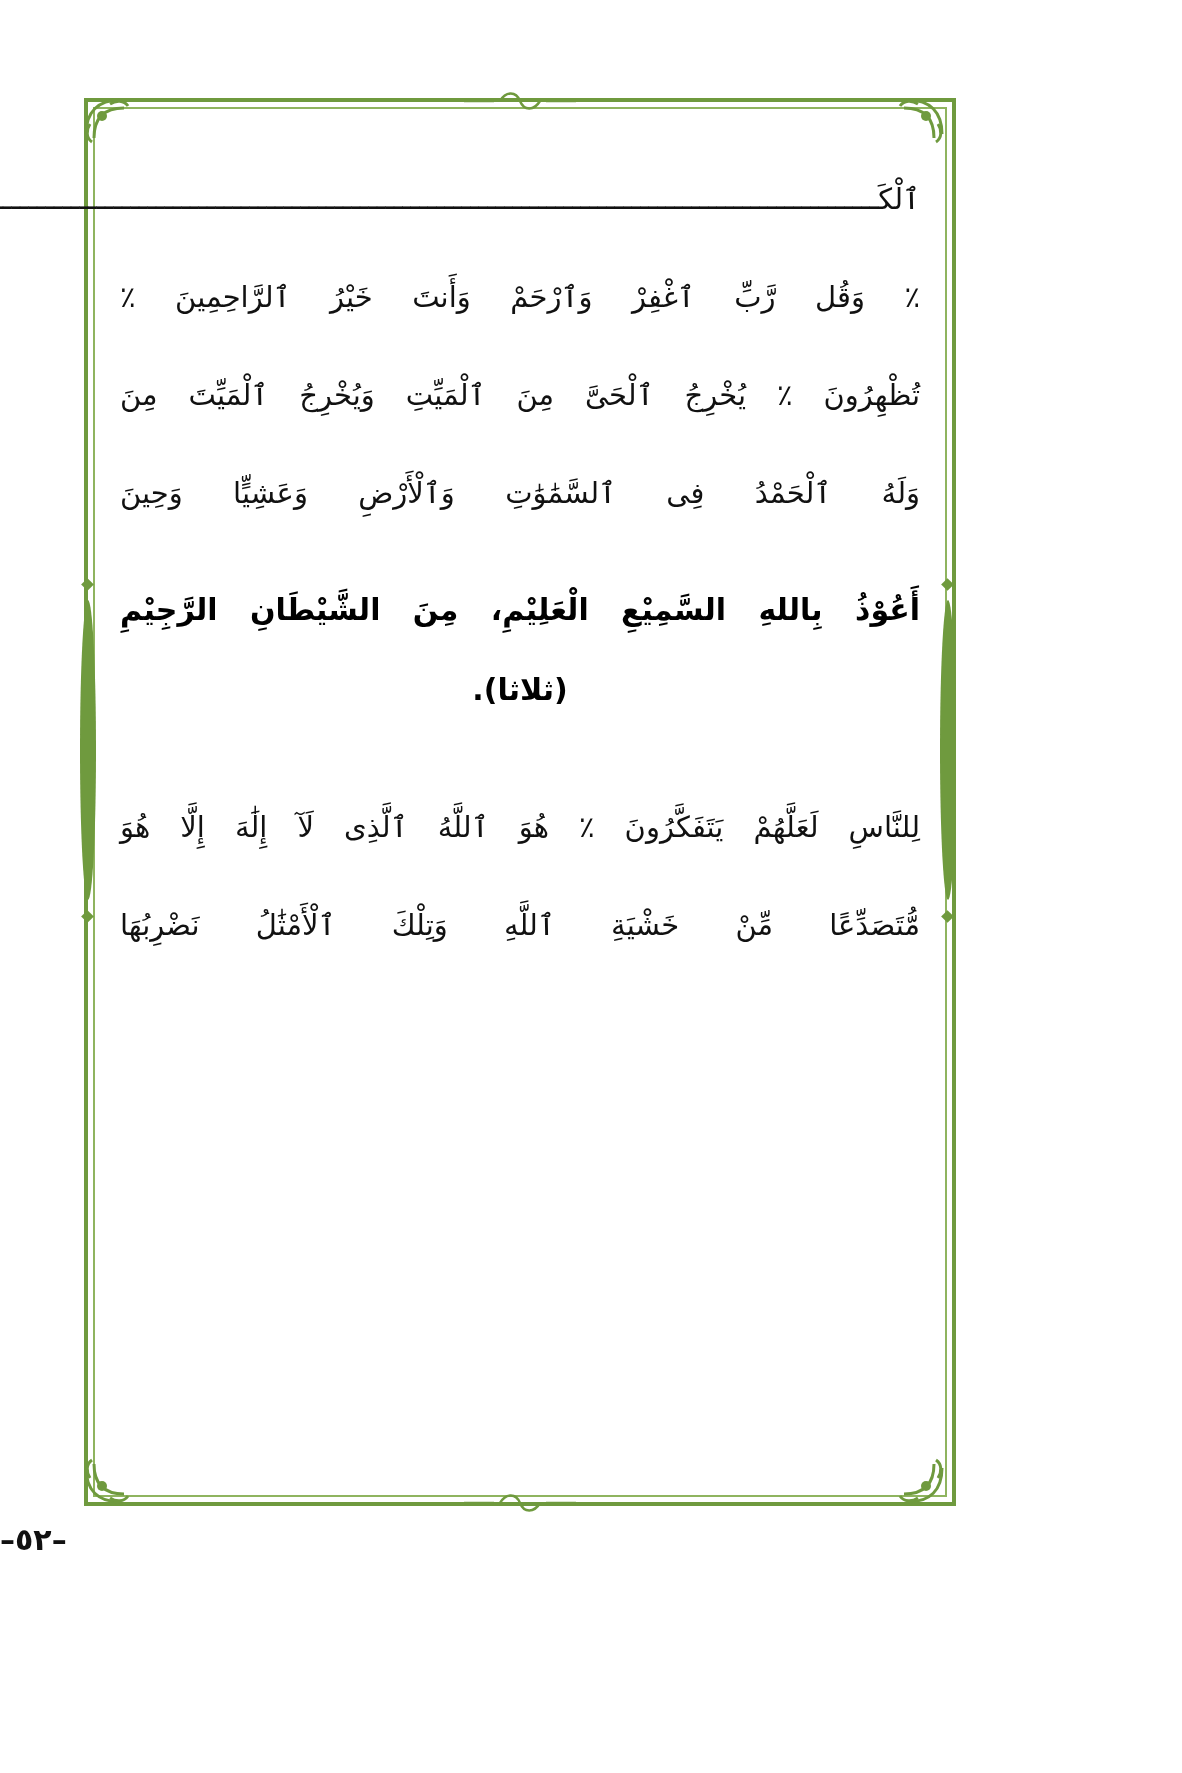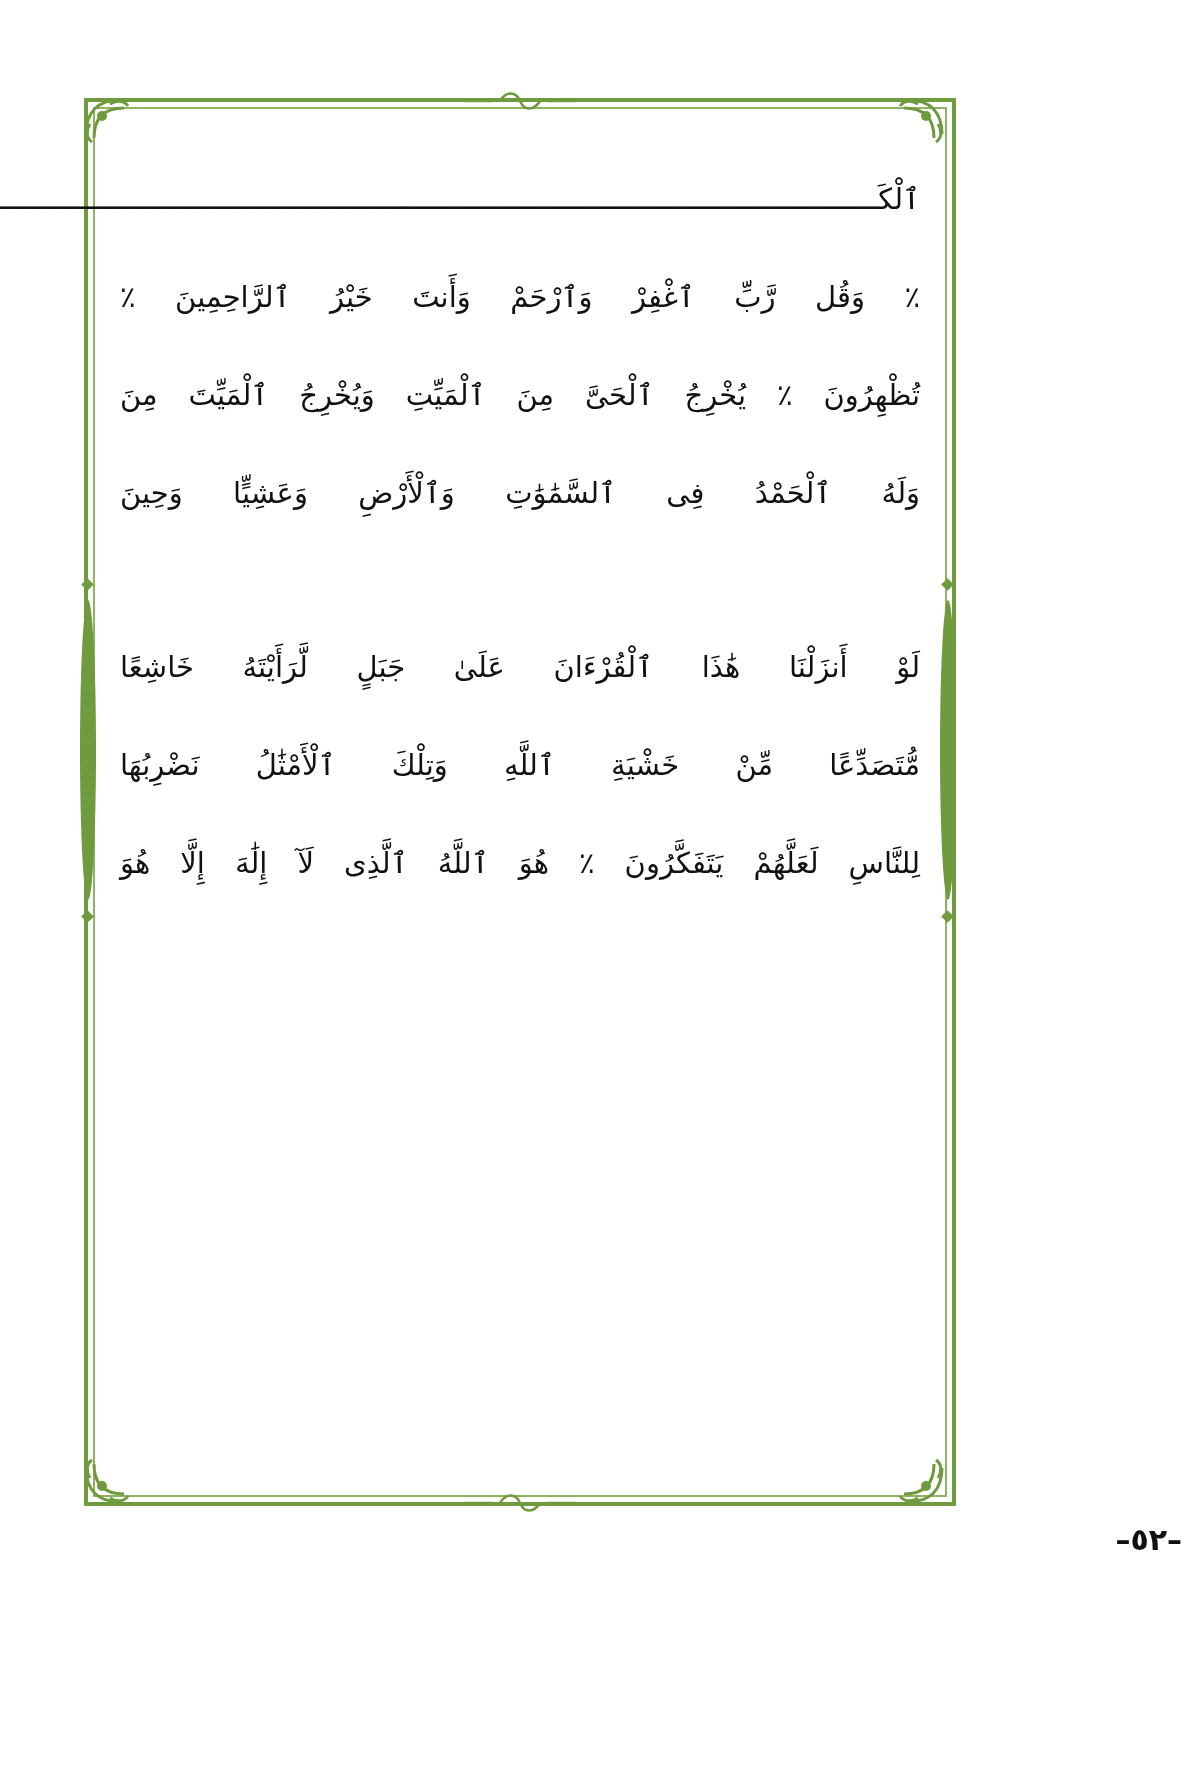"أَعُوْذُ بِاللهِ السَّمِيْعِ" div.block { html: none -> <div> <div>أَعُوْذُ بِاللهِ السَّمِيْعِ الْعَلِيْمِ، مِنَ الشَّيْطَانِ الرَّجِيْمِ</div> <div>(ثلاثا).</div> </div> }
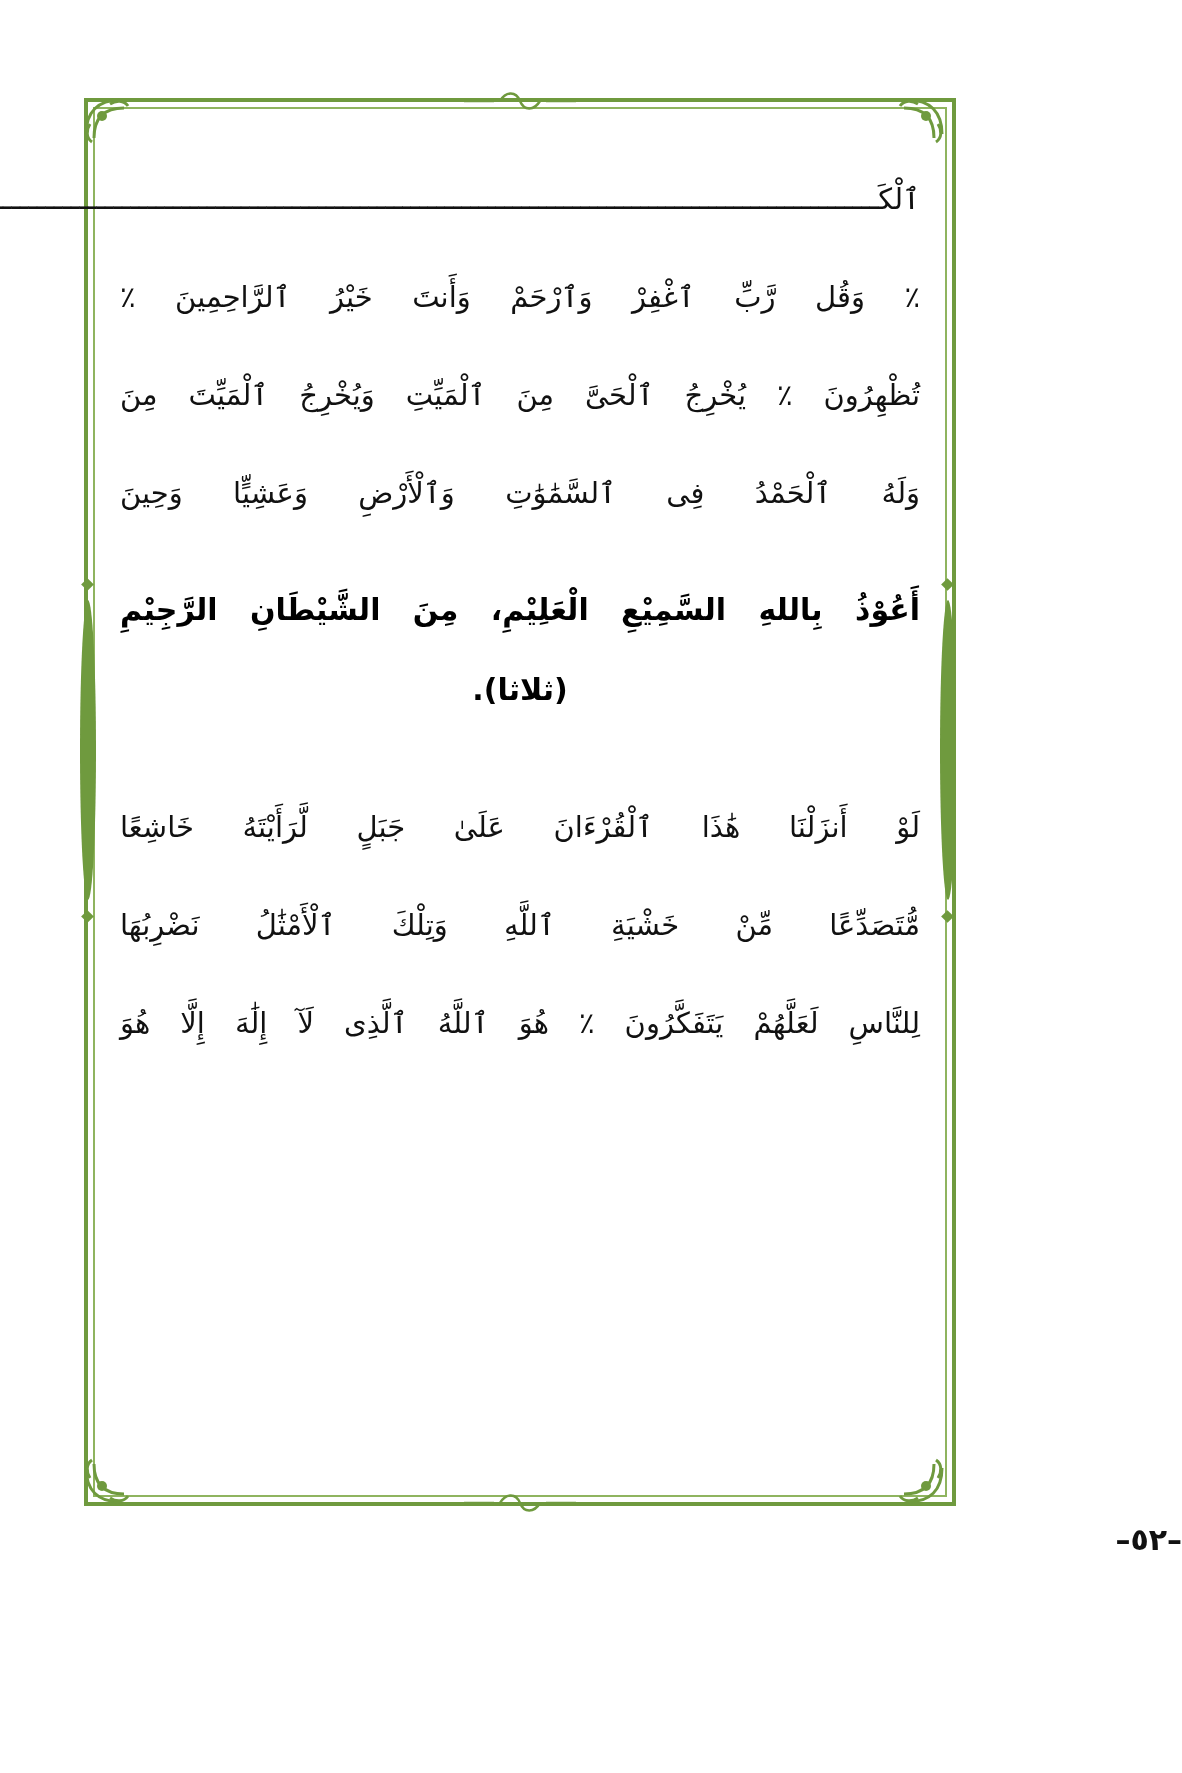"لَوْ أَنزَلْنَا هَٰذَا ٱلْقُرْءَانَ" div.quran-line { html: <div>لَوْ أَنزَلْنَا هَٰذَا ٱلْقُرْءَانَ عَلَىٰ جَبَلٍ لَّرَأَيْتَهُ خَاشِعًا</div> -> none }
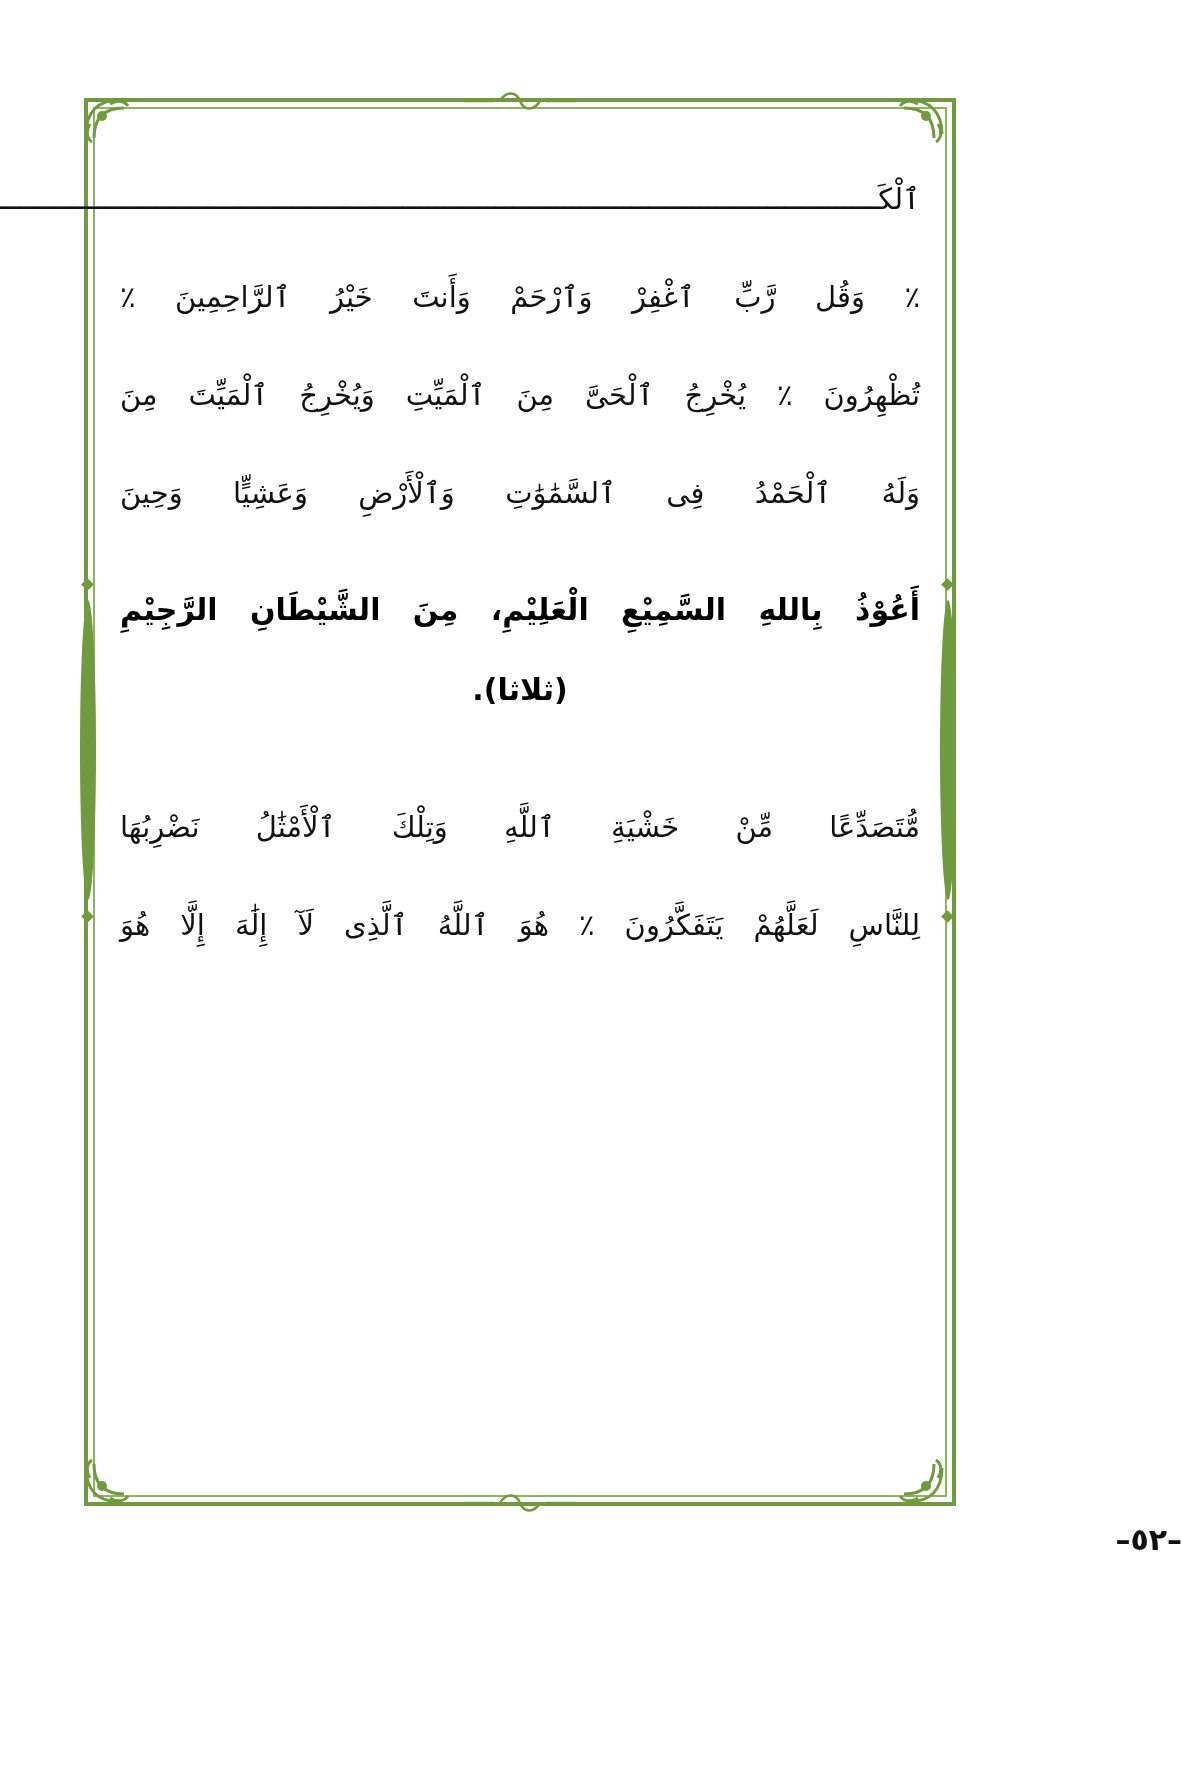"مُّتَصَدِّعًا مِّنْ خَشْيَةِ ٱللَّهِ" div.quran-line { order: before "لِلنَّاسِ لَعَلَّهُمْ يَتَفَكَّرُونَ ٪" -> after "لِلنَّاسِ لَعَلَّهُمْ يَتَفَكَّرُونَ ٪" }
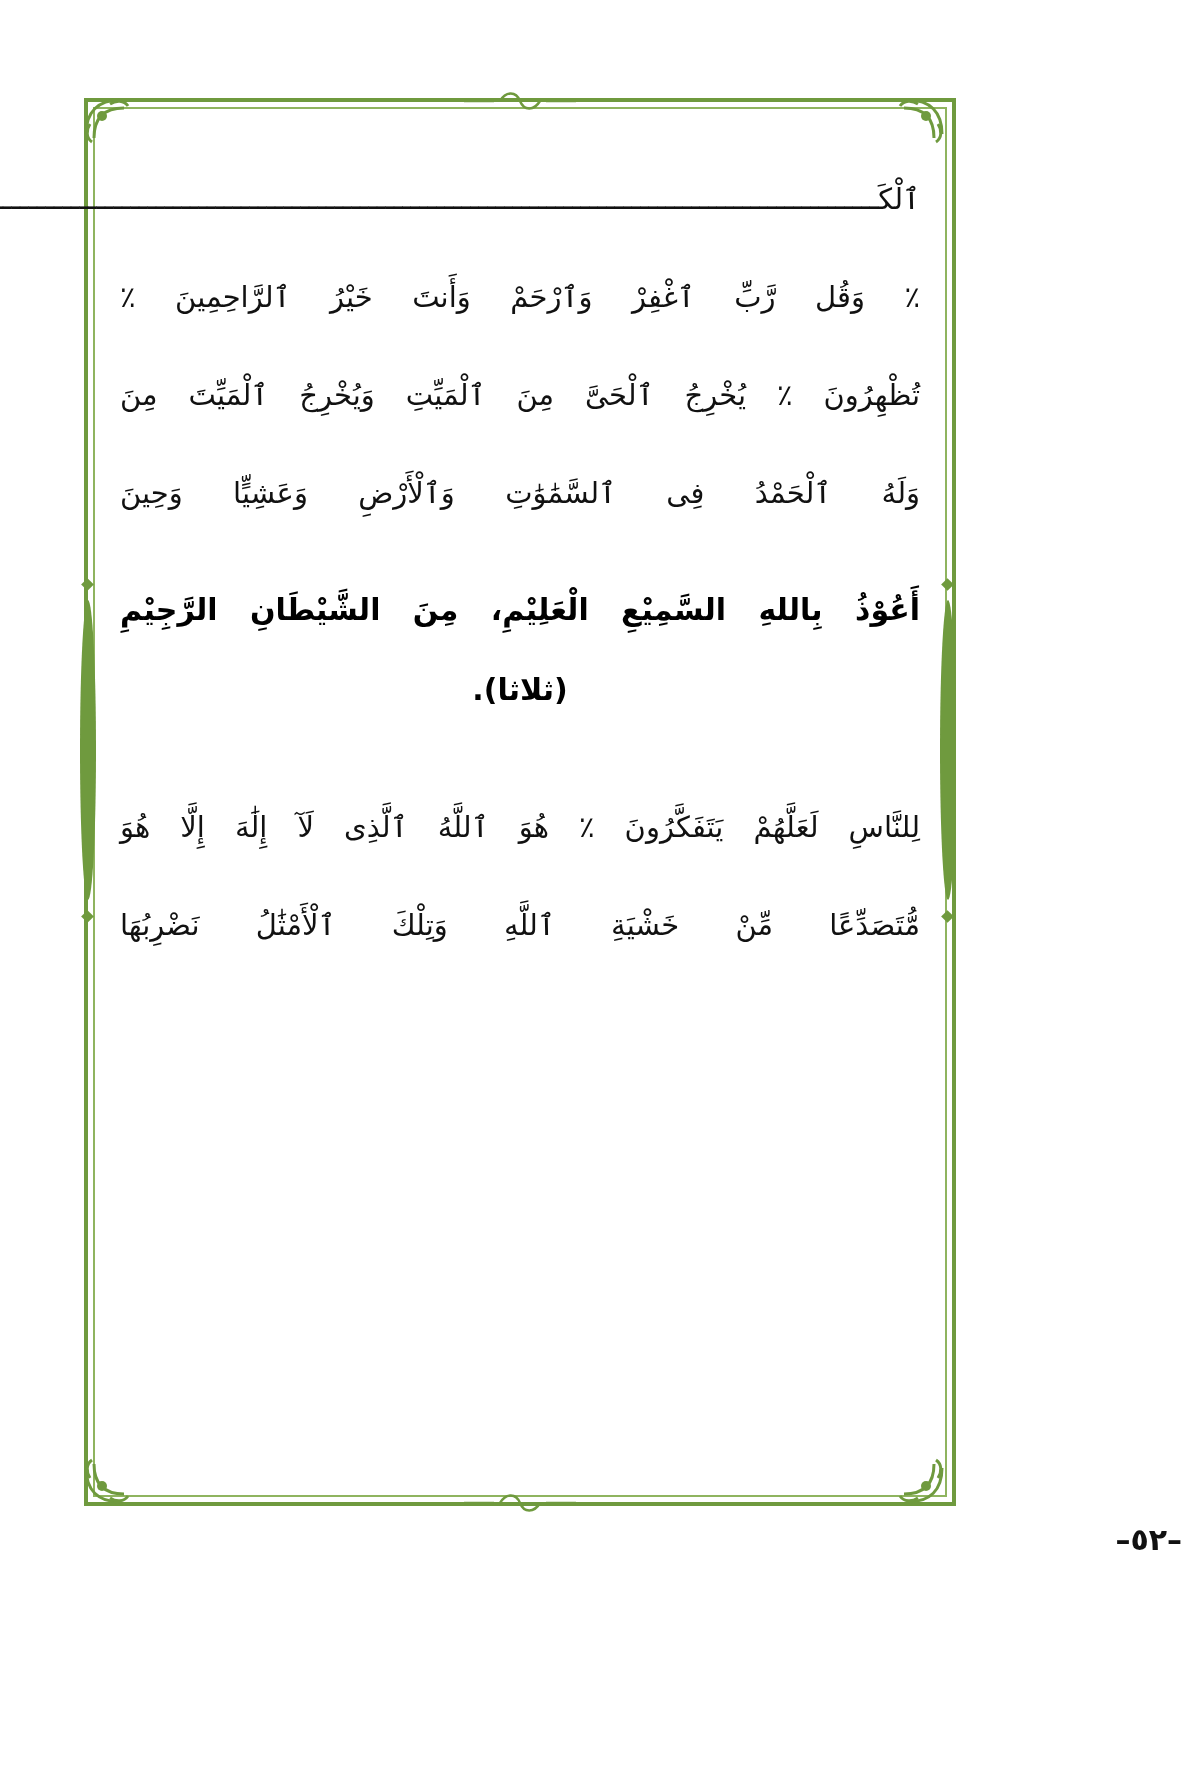"–٥٢–" .page-number { text-align: right -> left }
